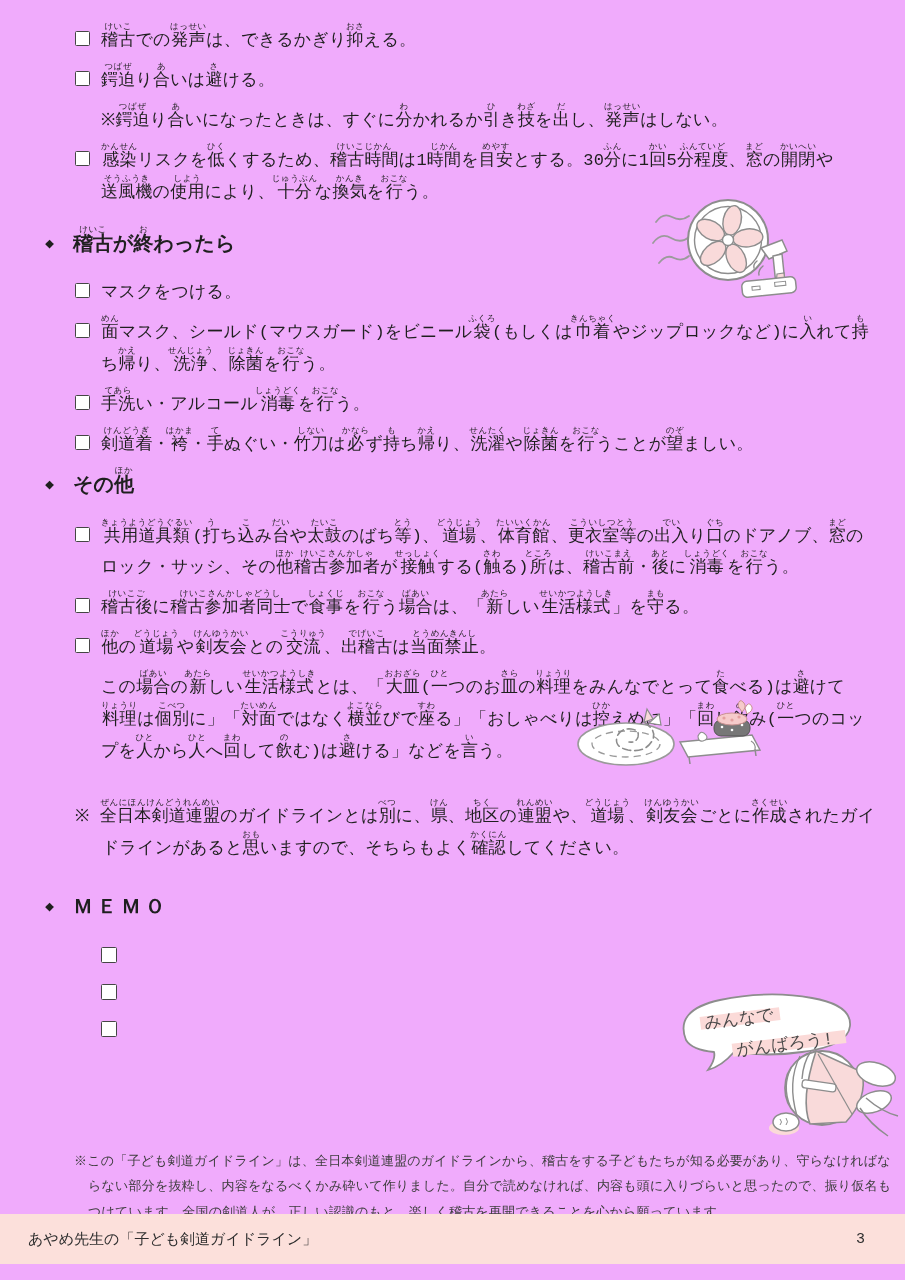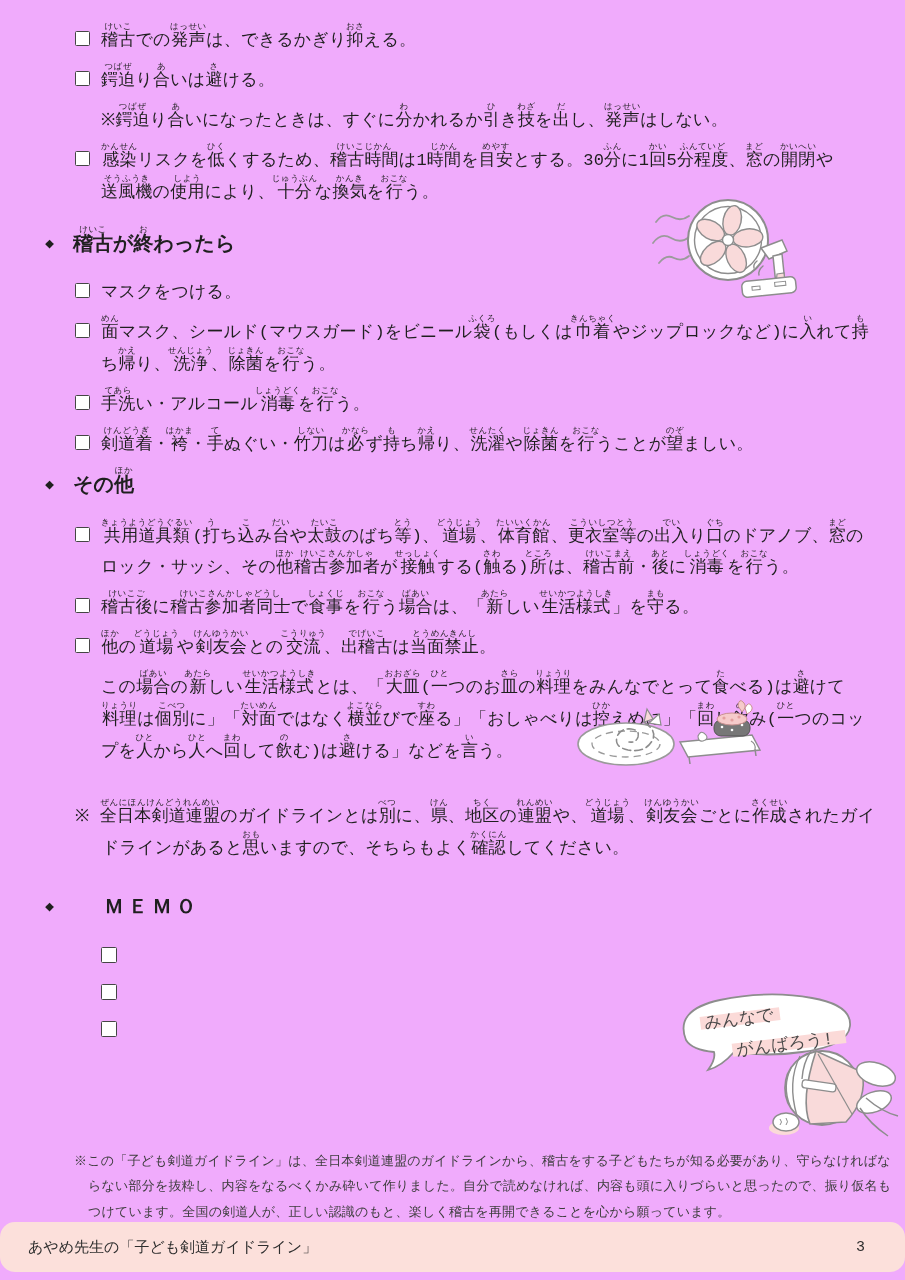"ＭＥＭＯ" .memo-heading .ht { margin-left: 31px -> none }
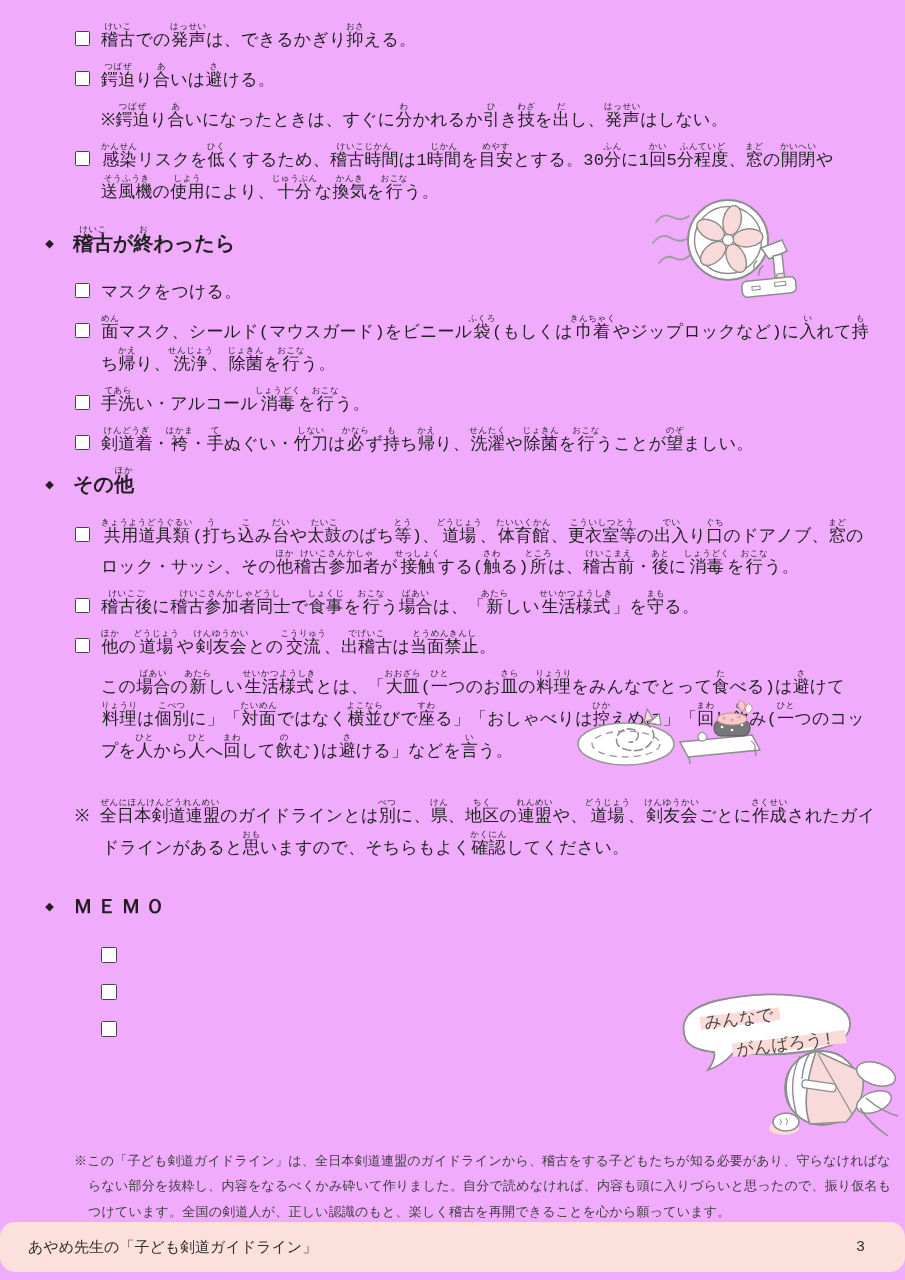"あやめ先生の「子ども剣道ガイドライン」" .footer-bar { border-radius: 15px -> none; bottom: 8px -> 16px }
